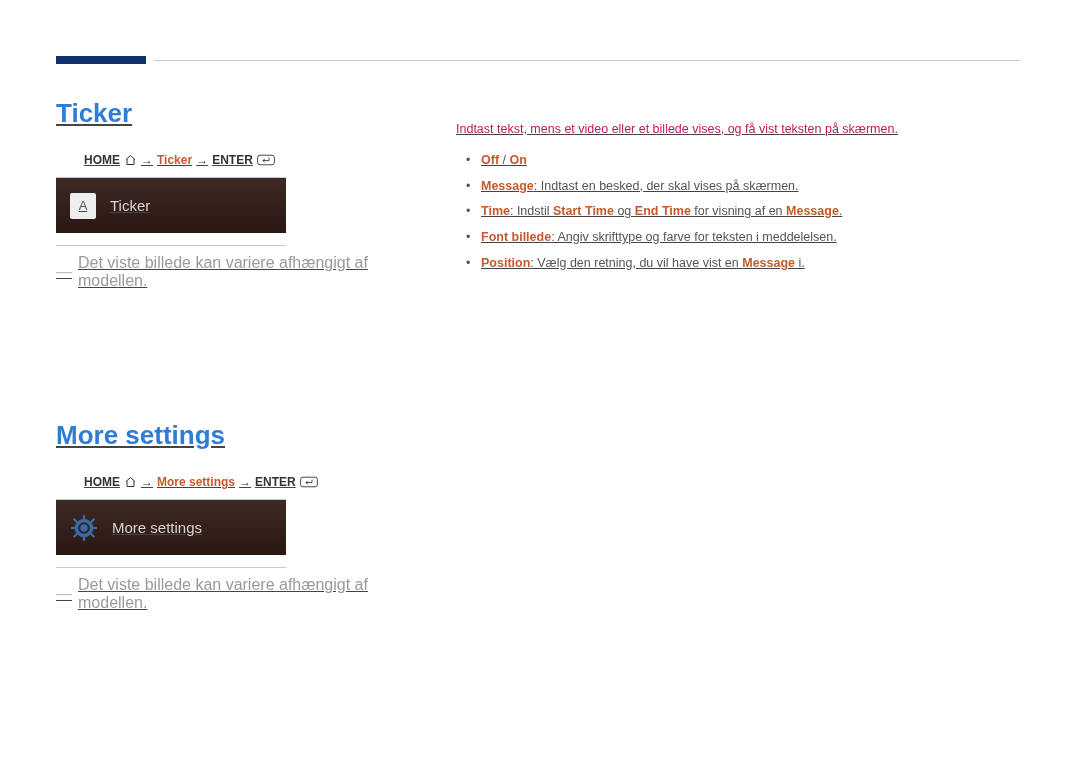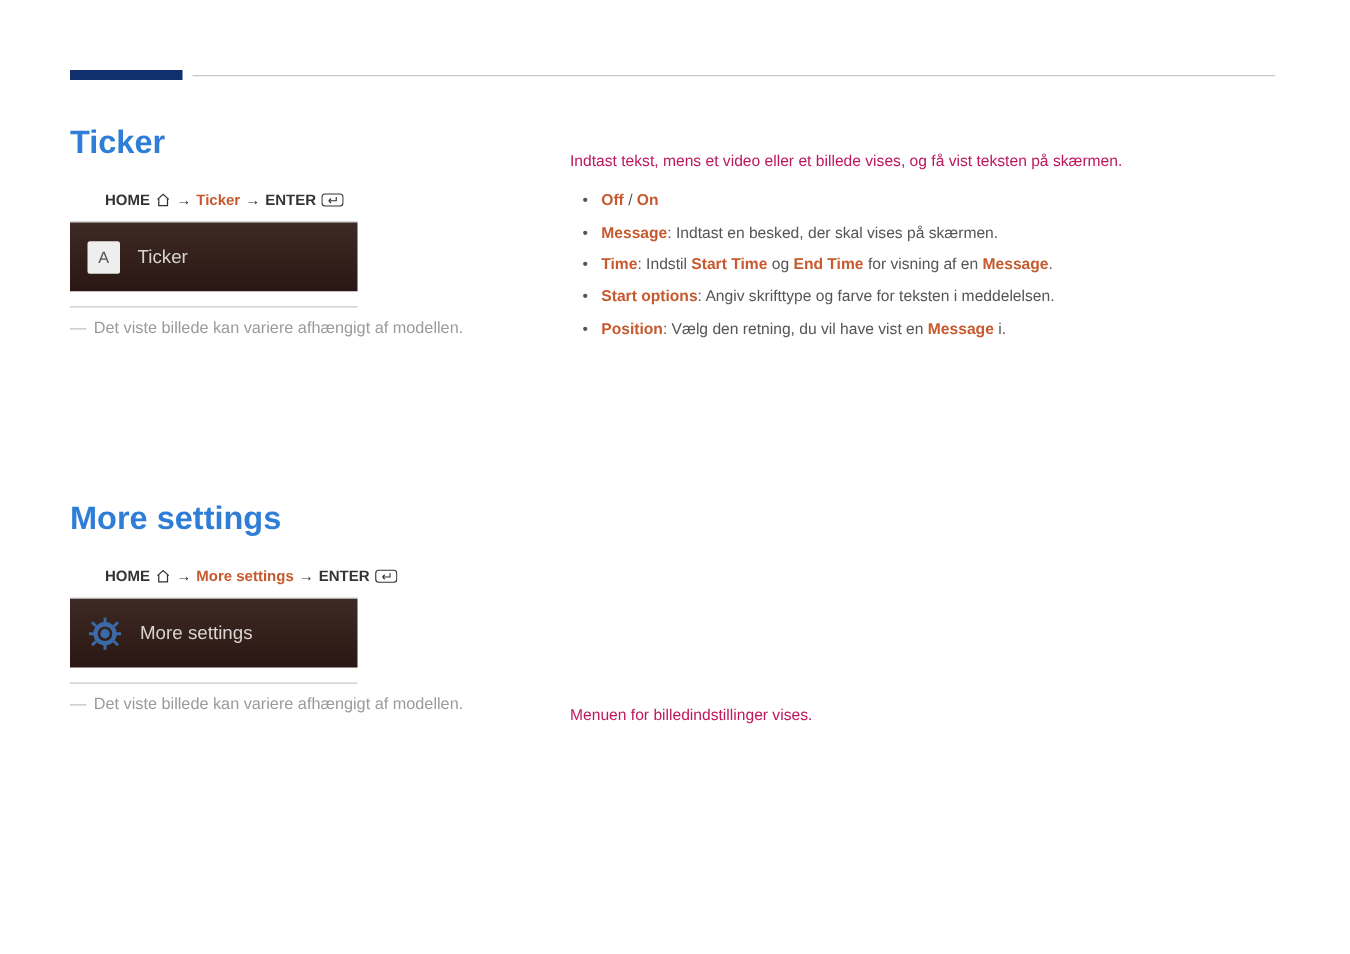"Ticker" .page { text-decoration: none -> underline }
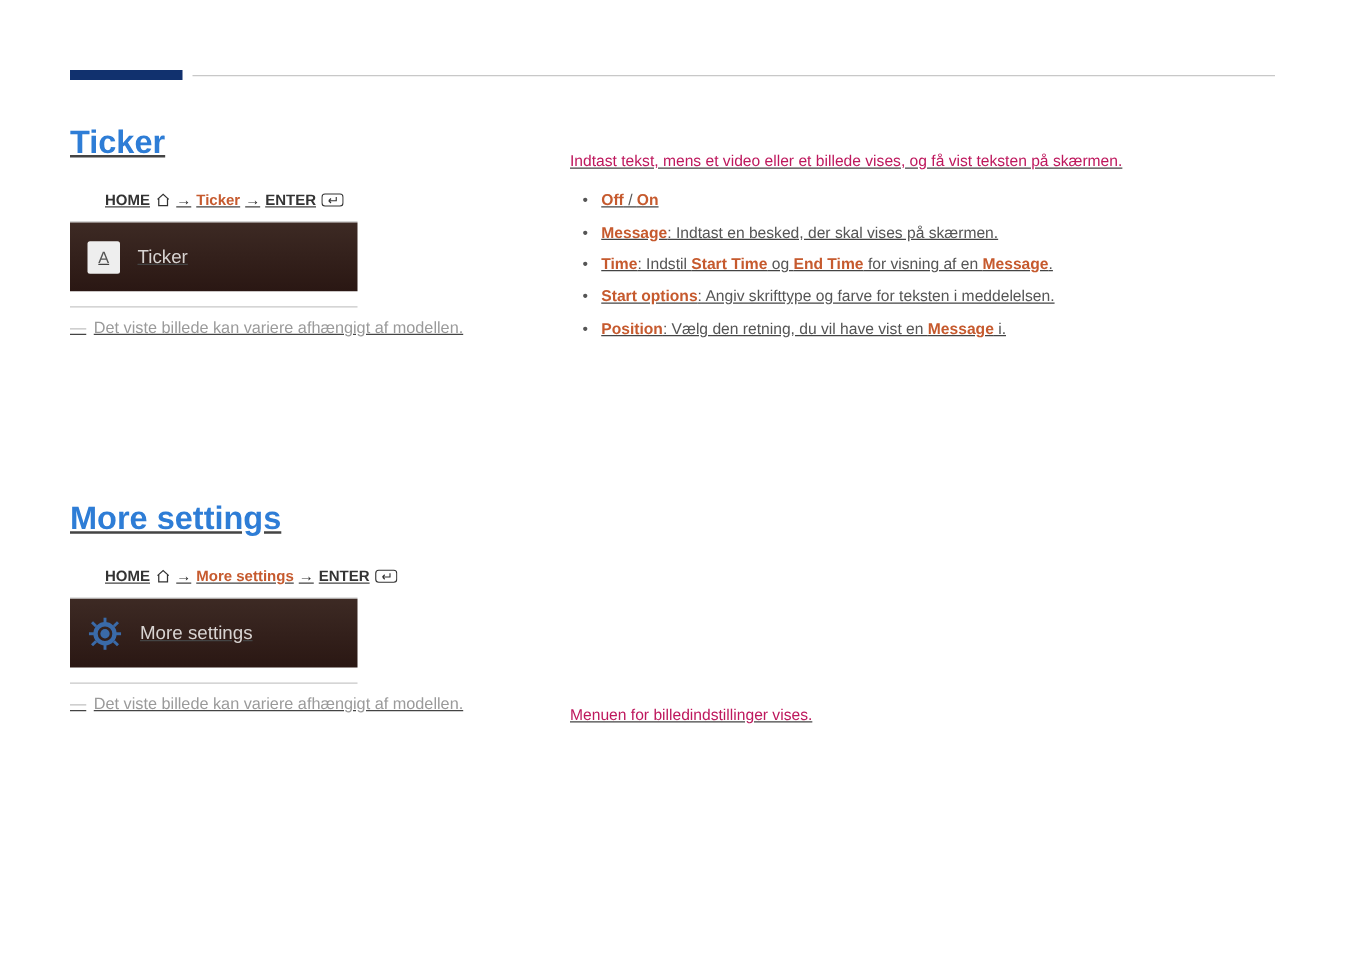"Start options" span.o { text: Start options -> Font billede }
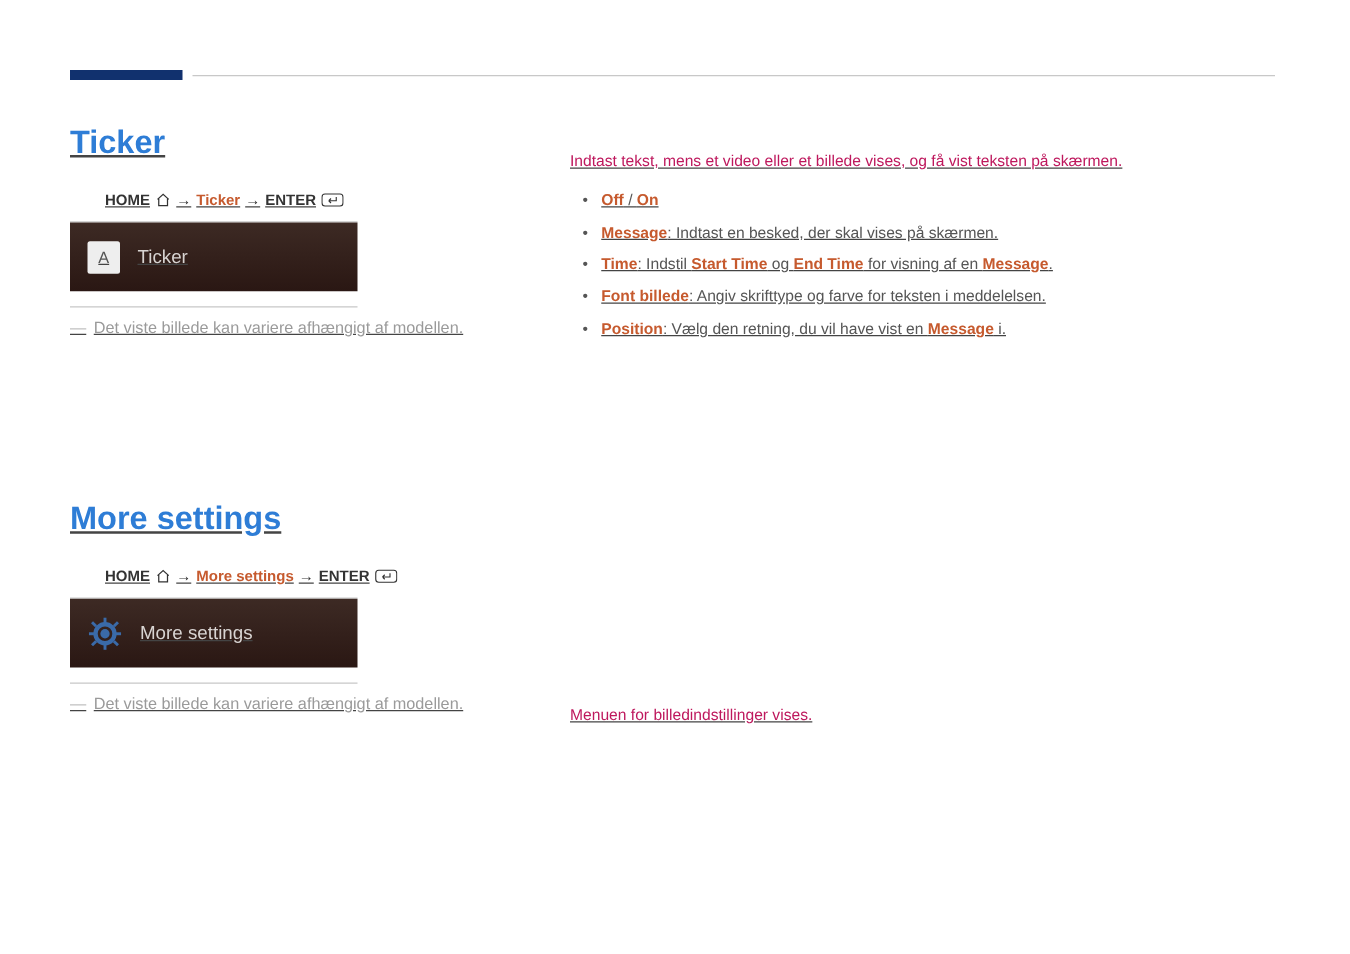"Det viste billede kan variere" .note { align-items: flex-start -> center; font-size: 13px -> 16px }
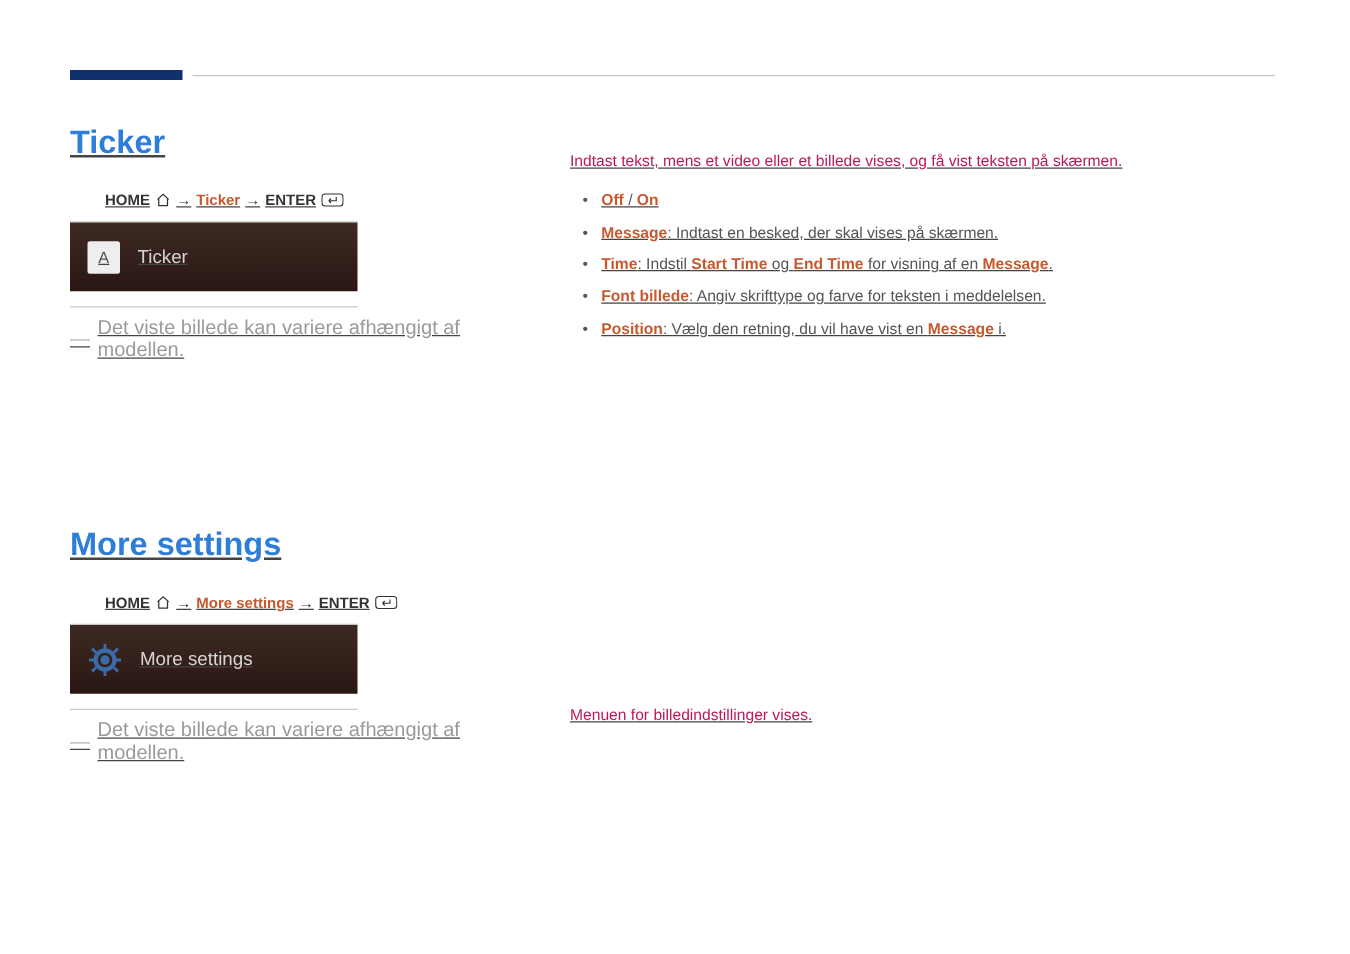"Menuen for billedindstillinger vises." p.intro { html: <p>Menuen for billedindstillinger vises.</p> -> none }
